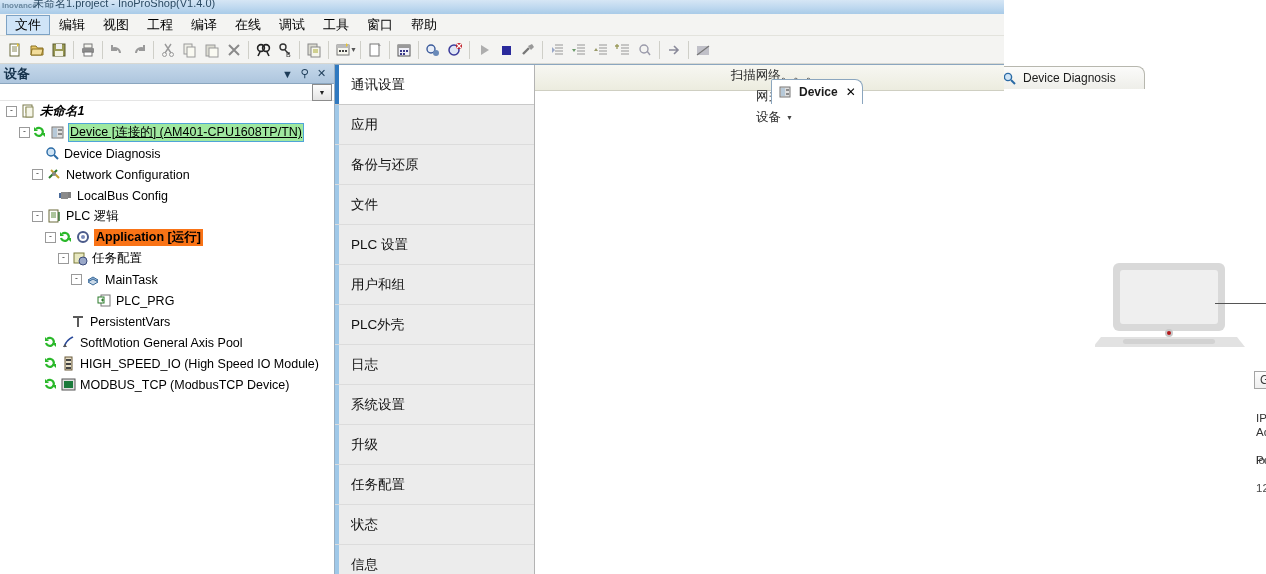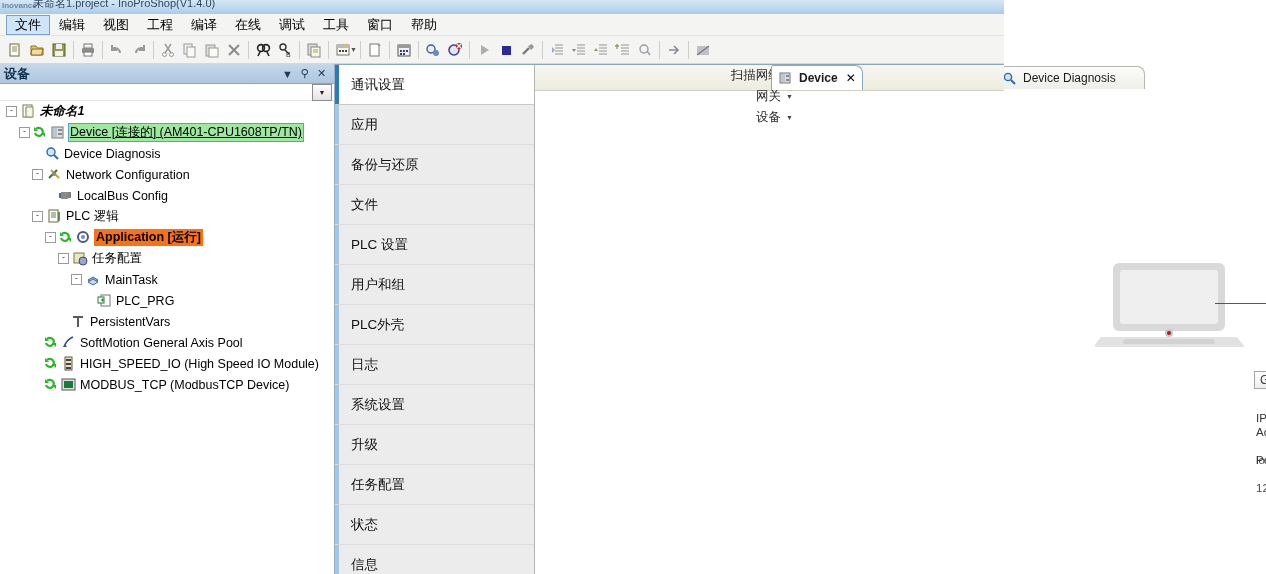"Device" .tab.active { top: 1px -> 15px }
